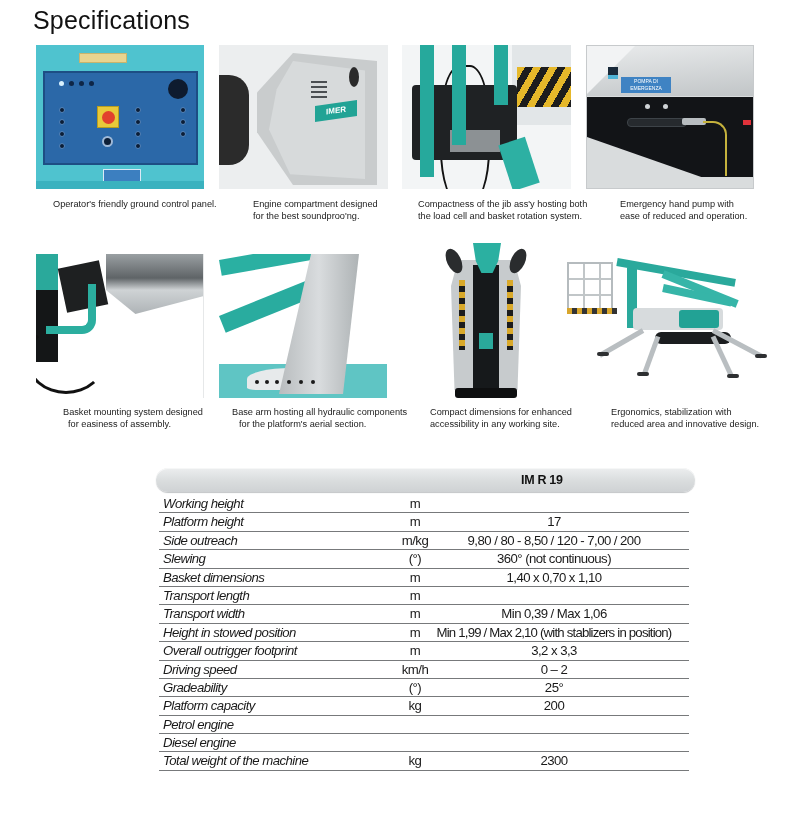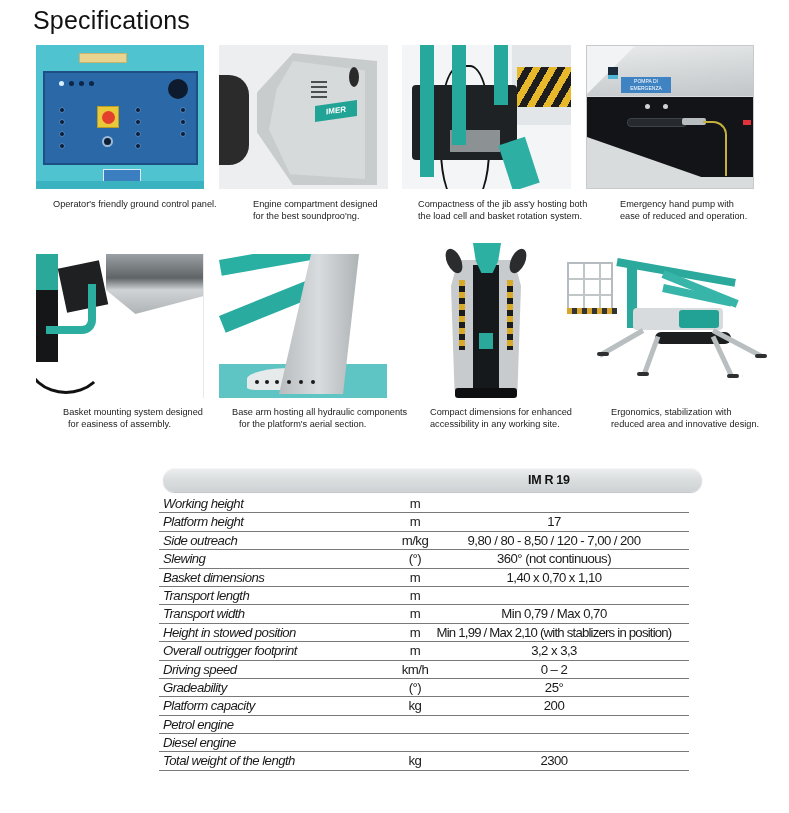"IM R 19" .spec-head { margin-left: 7px -> none }
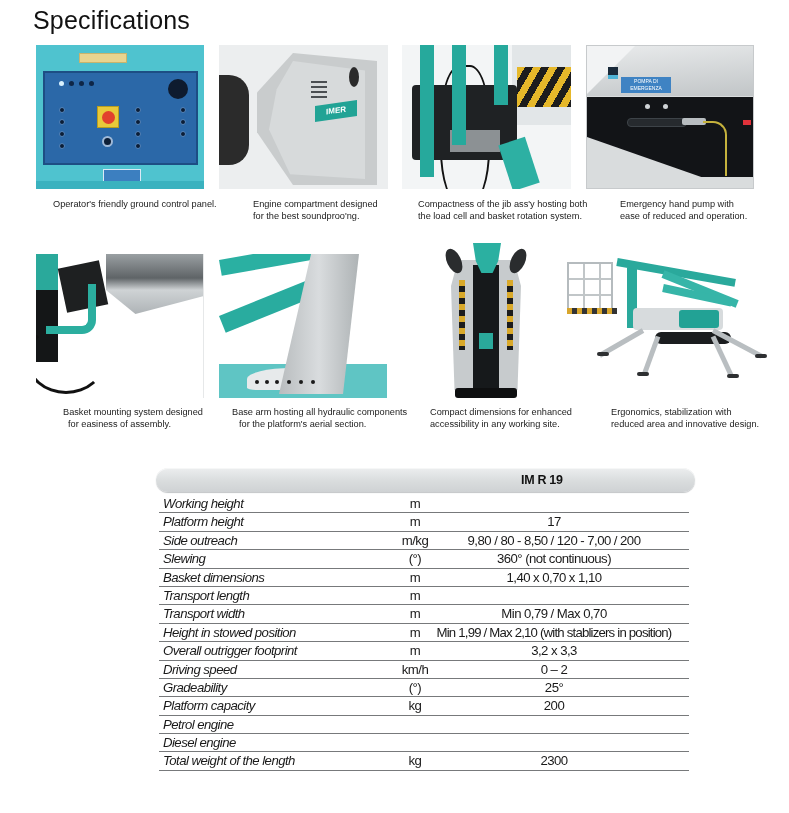"Min 0,79 / Max 0,70" span.value { text: 0,79  / Max 0,70 -> 0,39  / Max 1,06 }
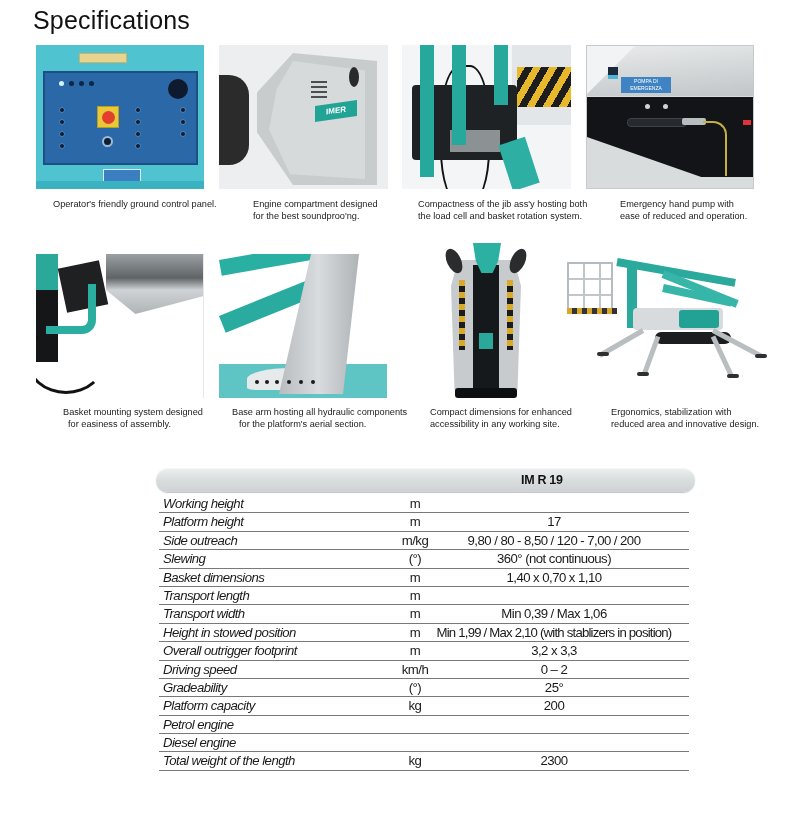"Total weight of the length" span.label { text: length -> machine }
